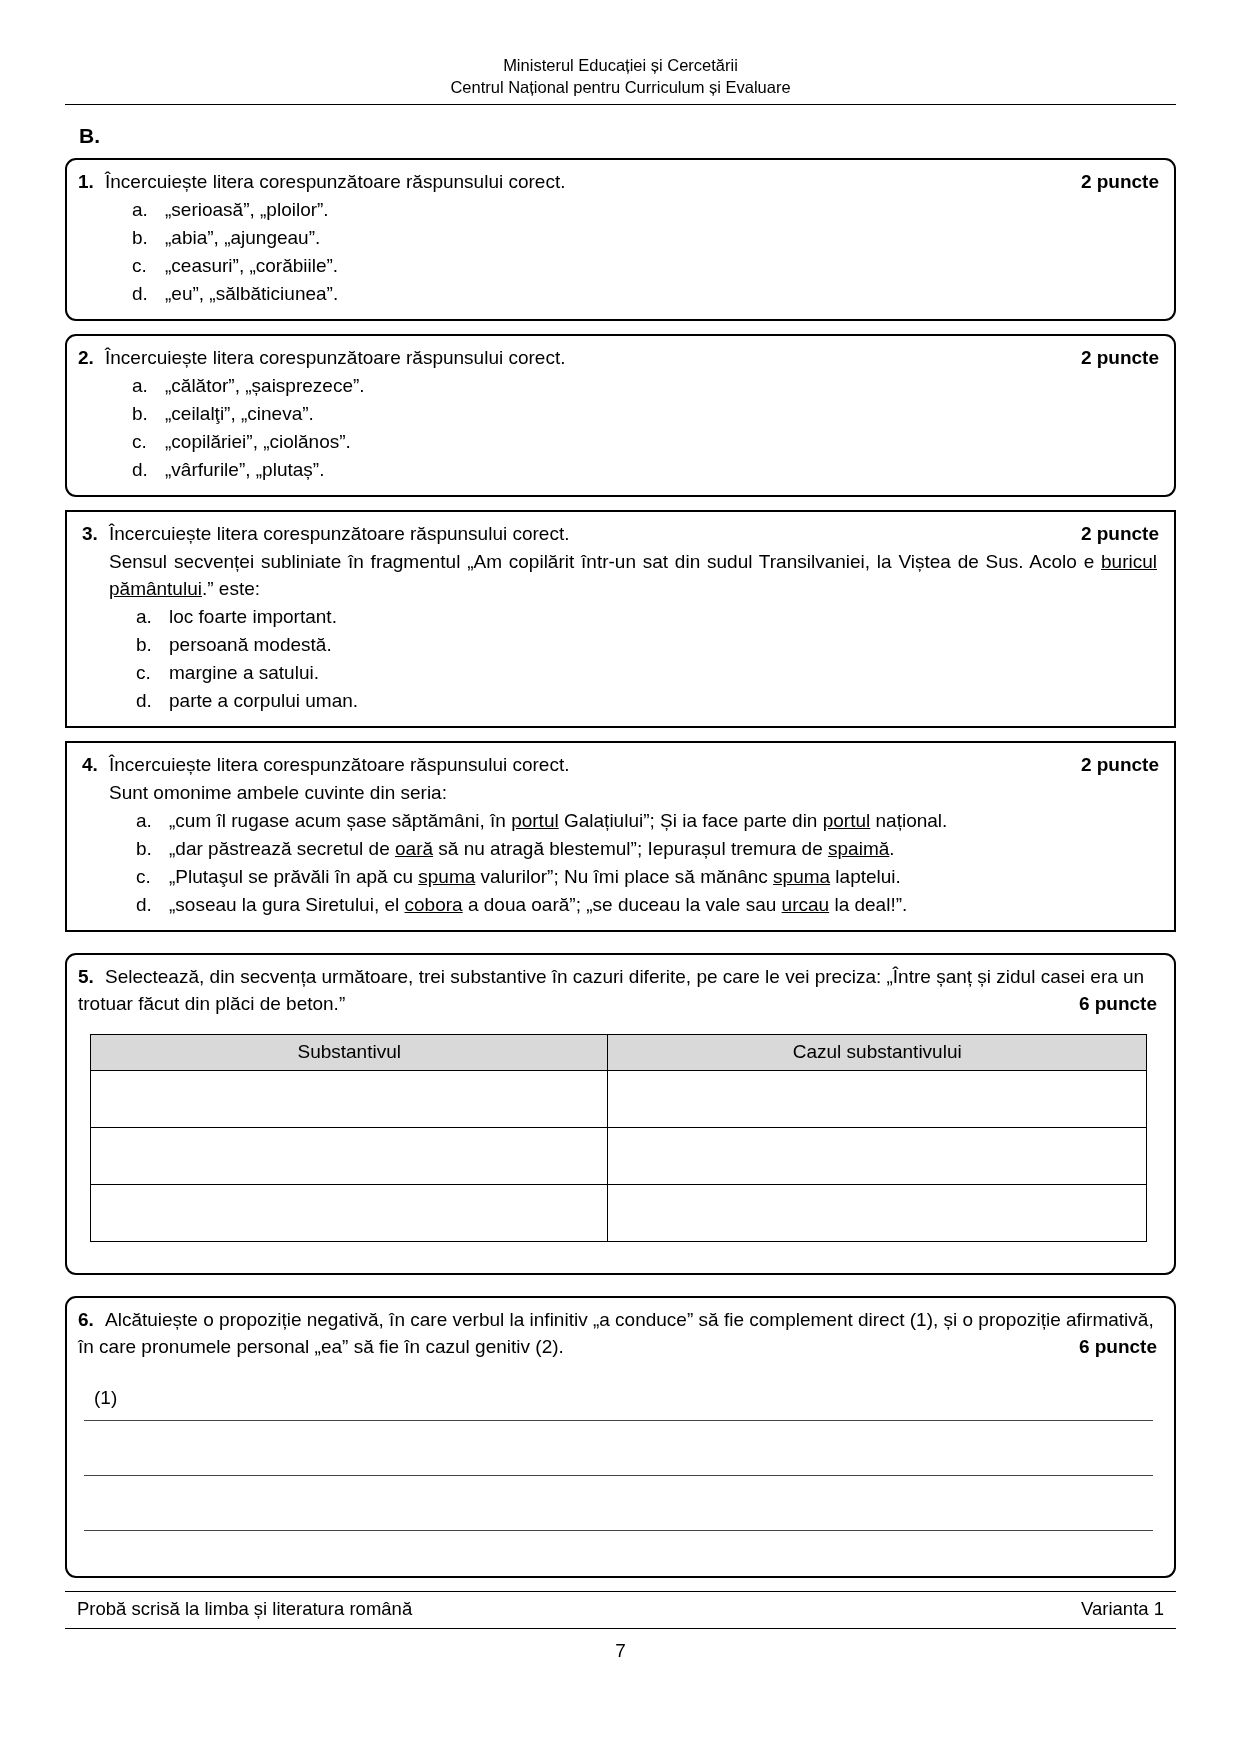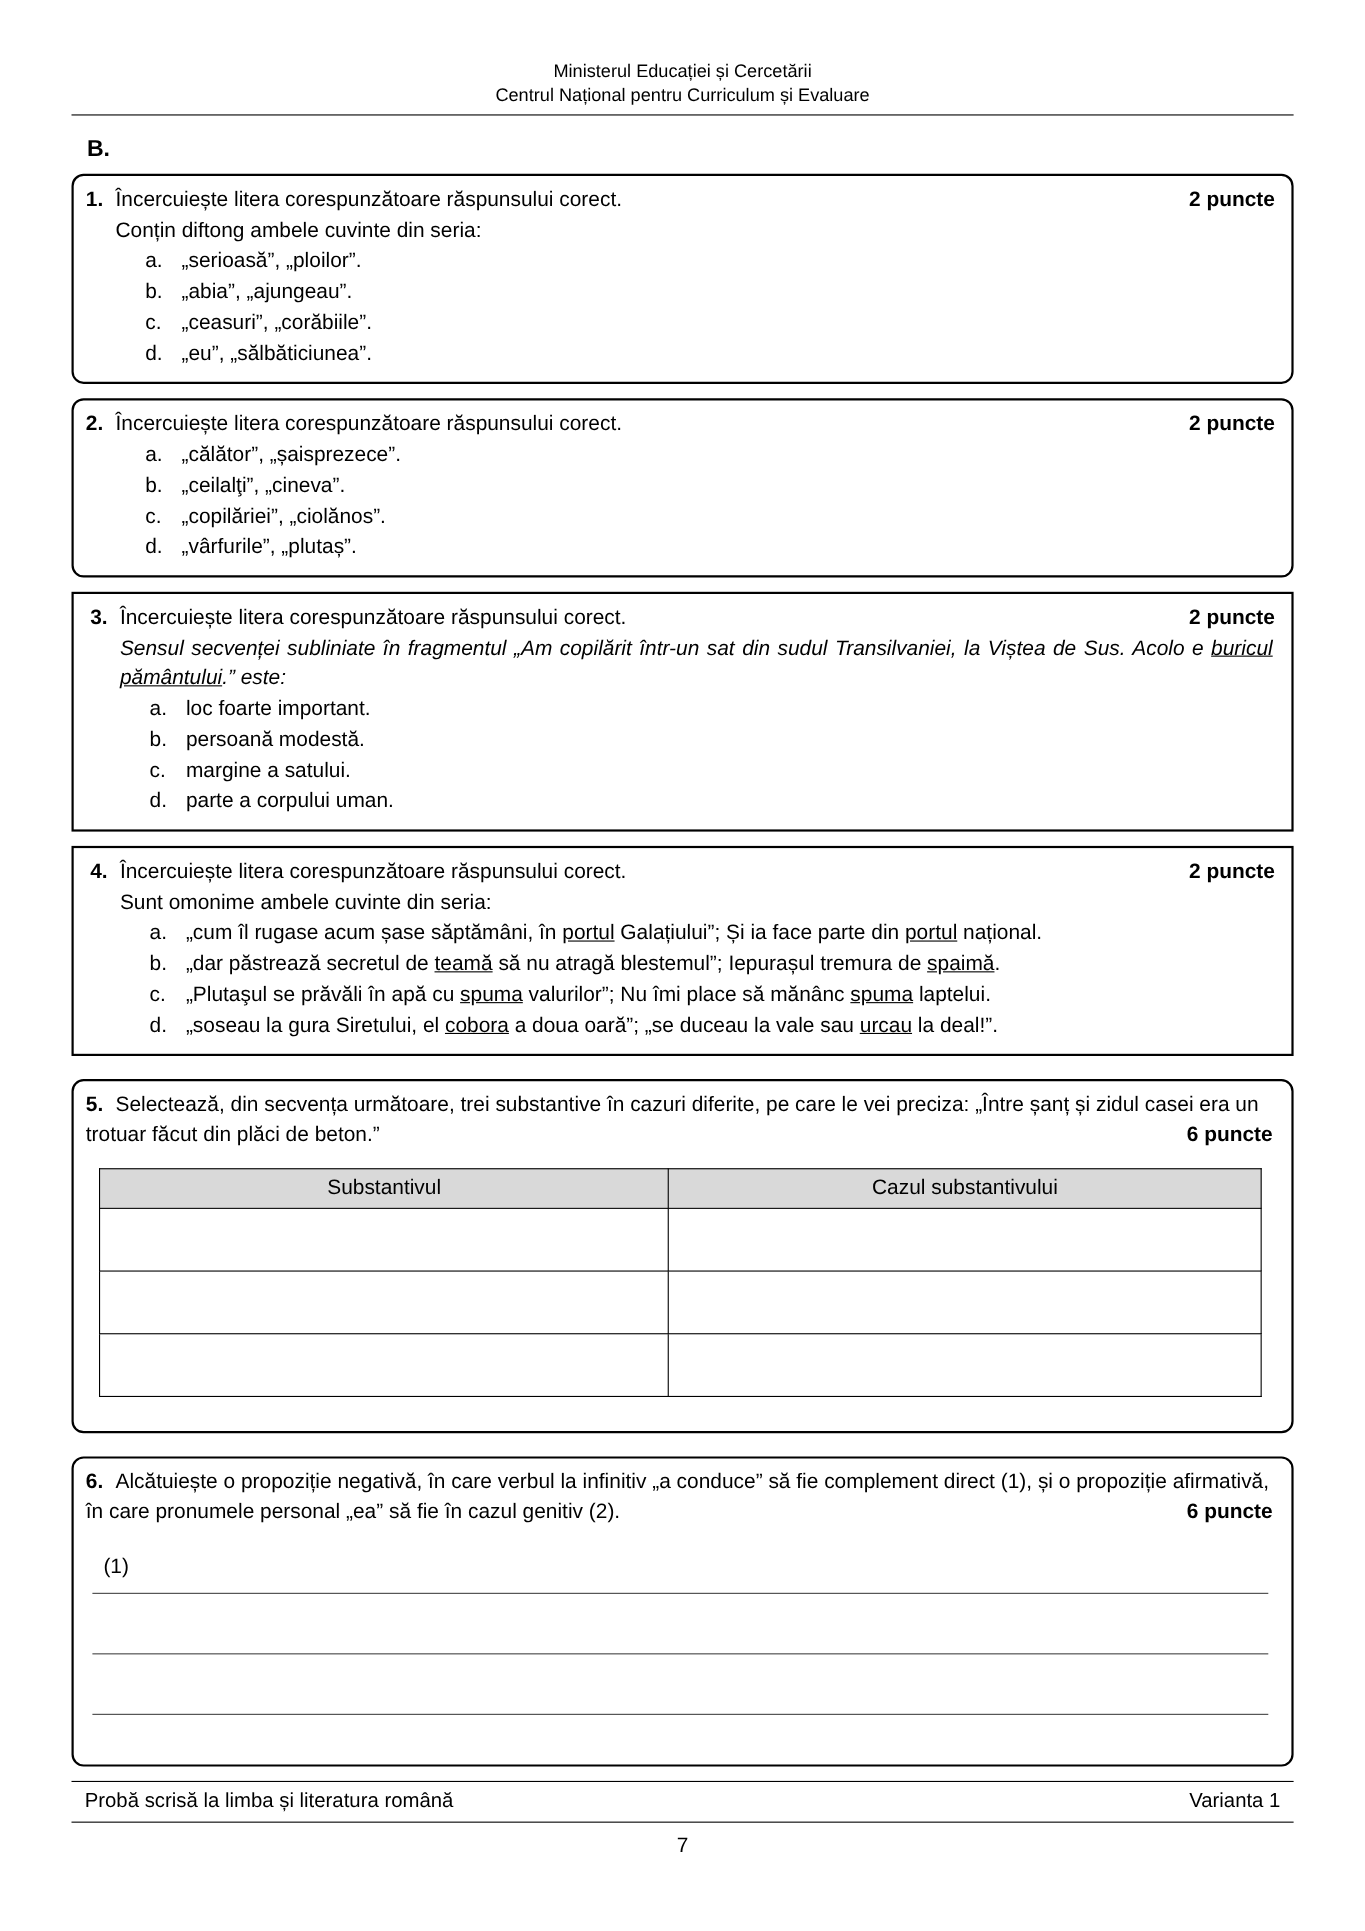"Conțin diftong ambele cuvinte din" p.qlead { html: <p>Conțin diftong ambele cuvinte din seria:</p> -> none }
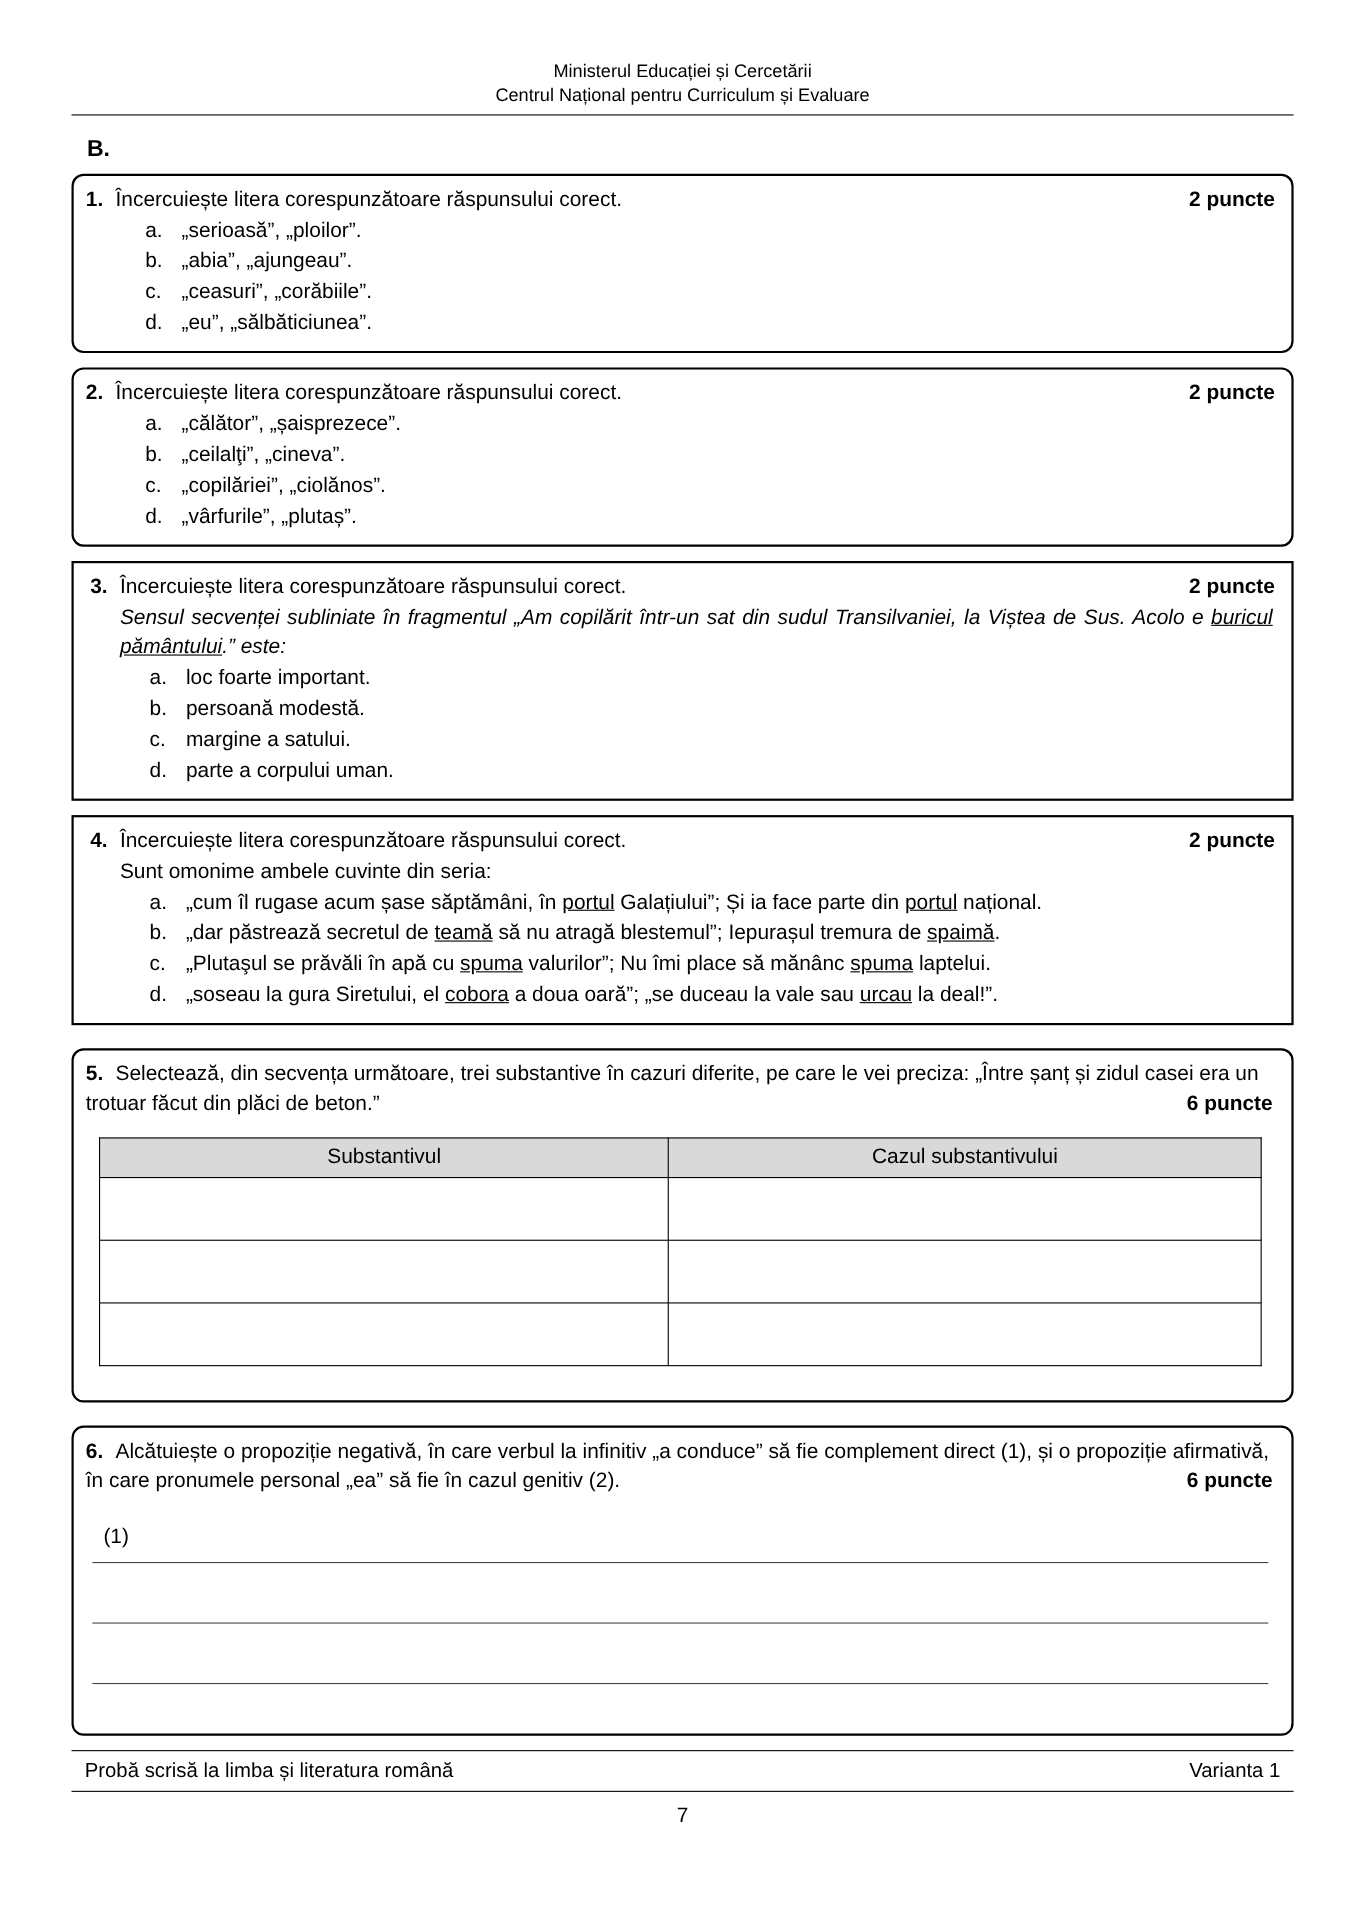"Sensul secvenței subliniate în" .justify { font-style: italic -> none }
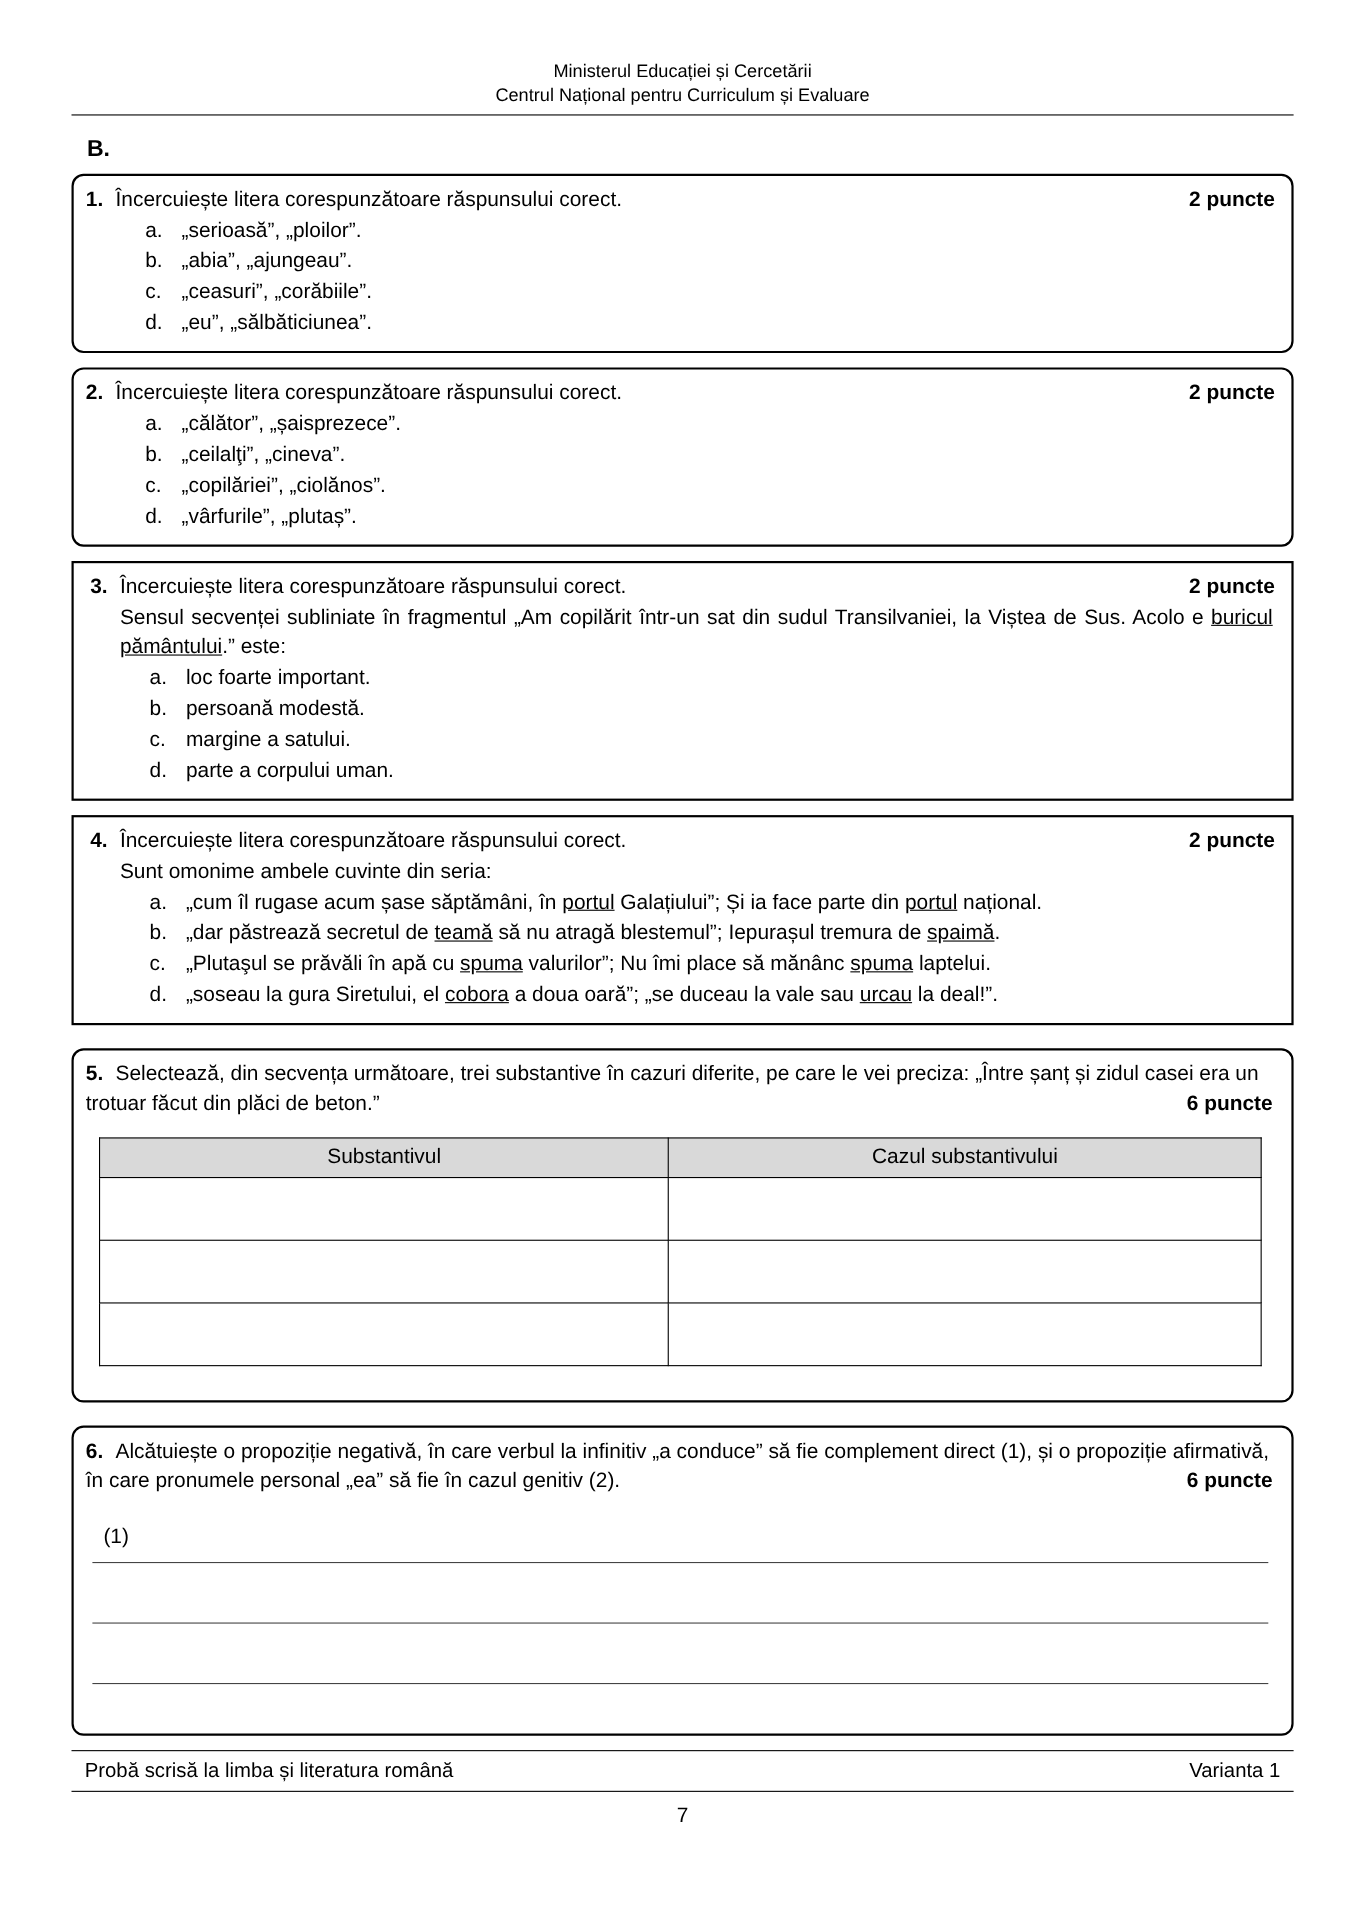"teamă" span.u { text: teamă -> oară }
